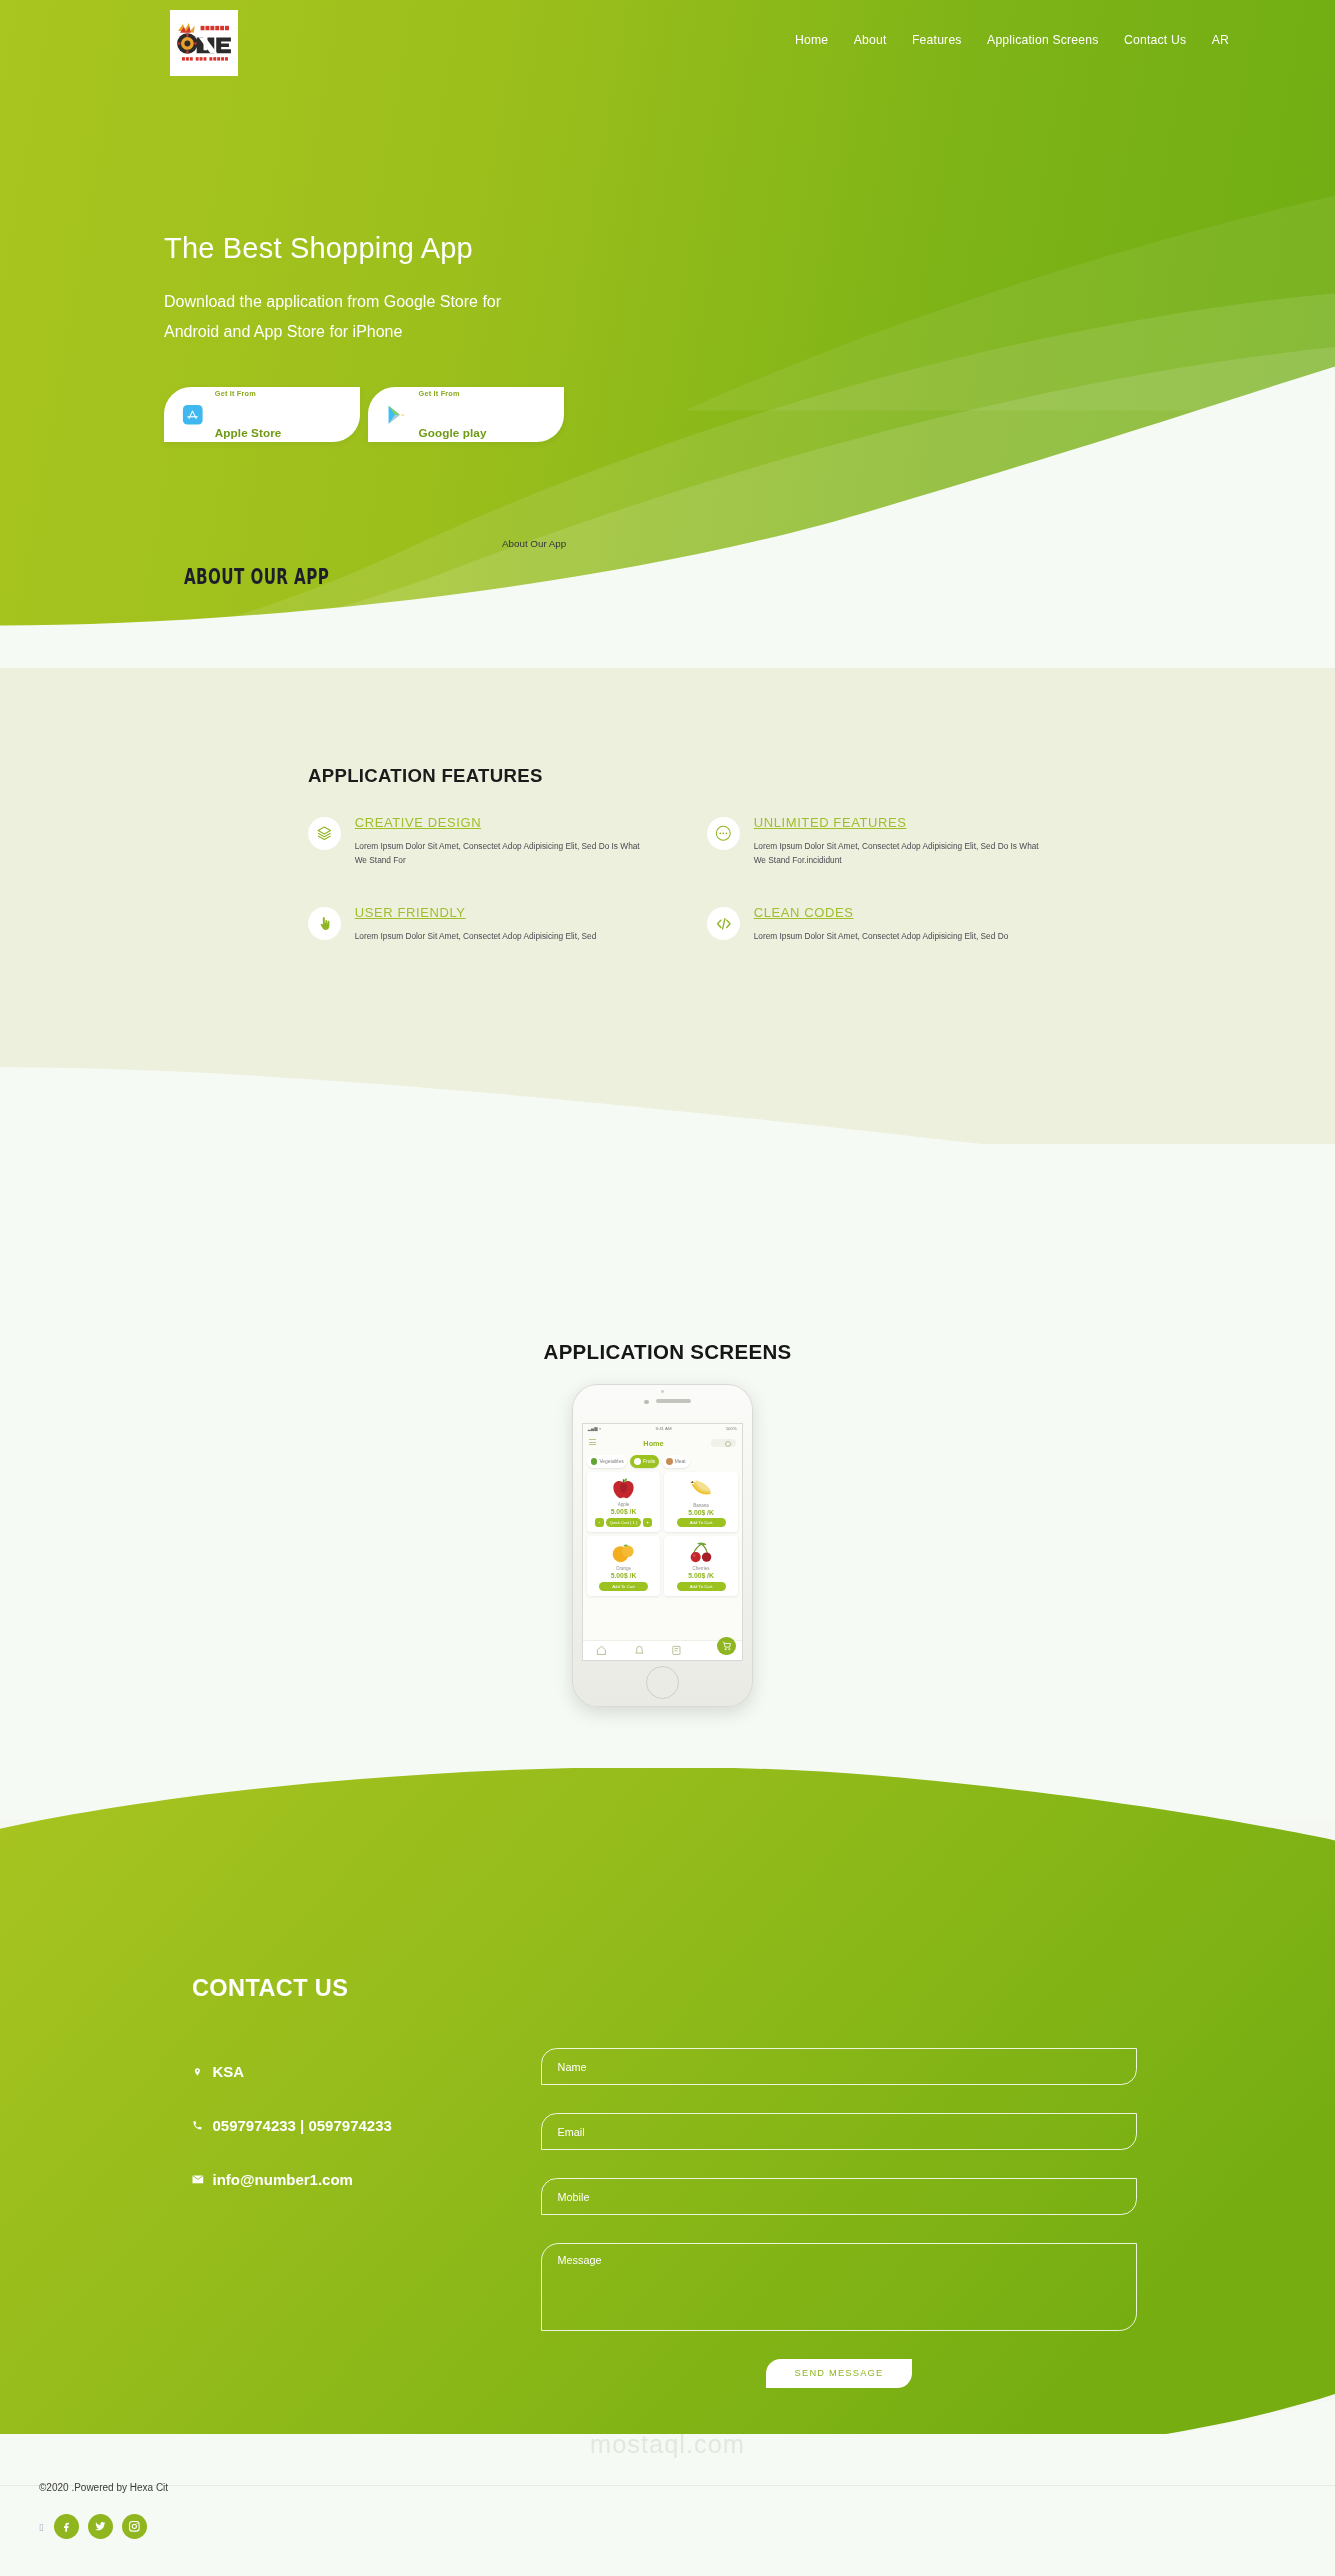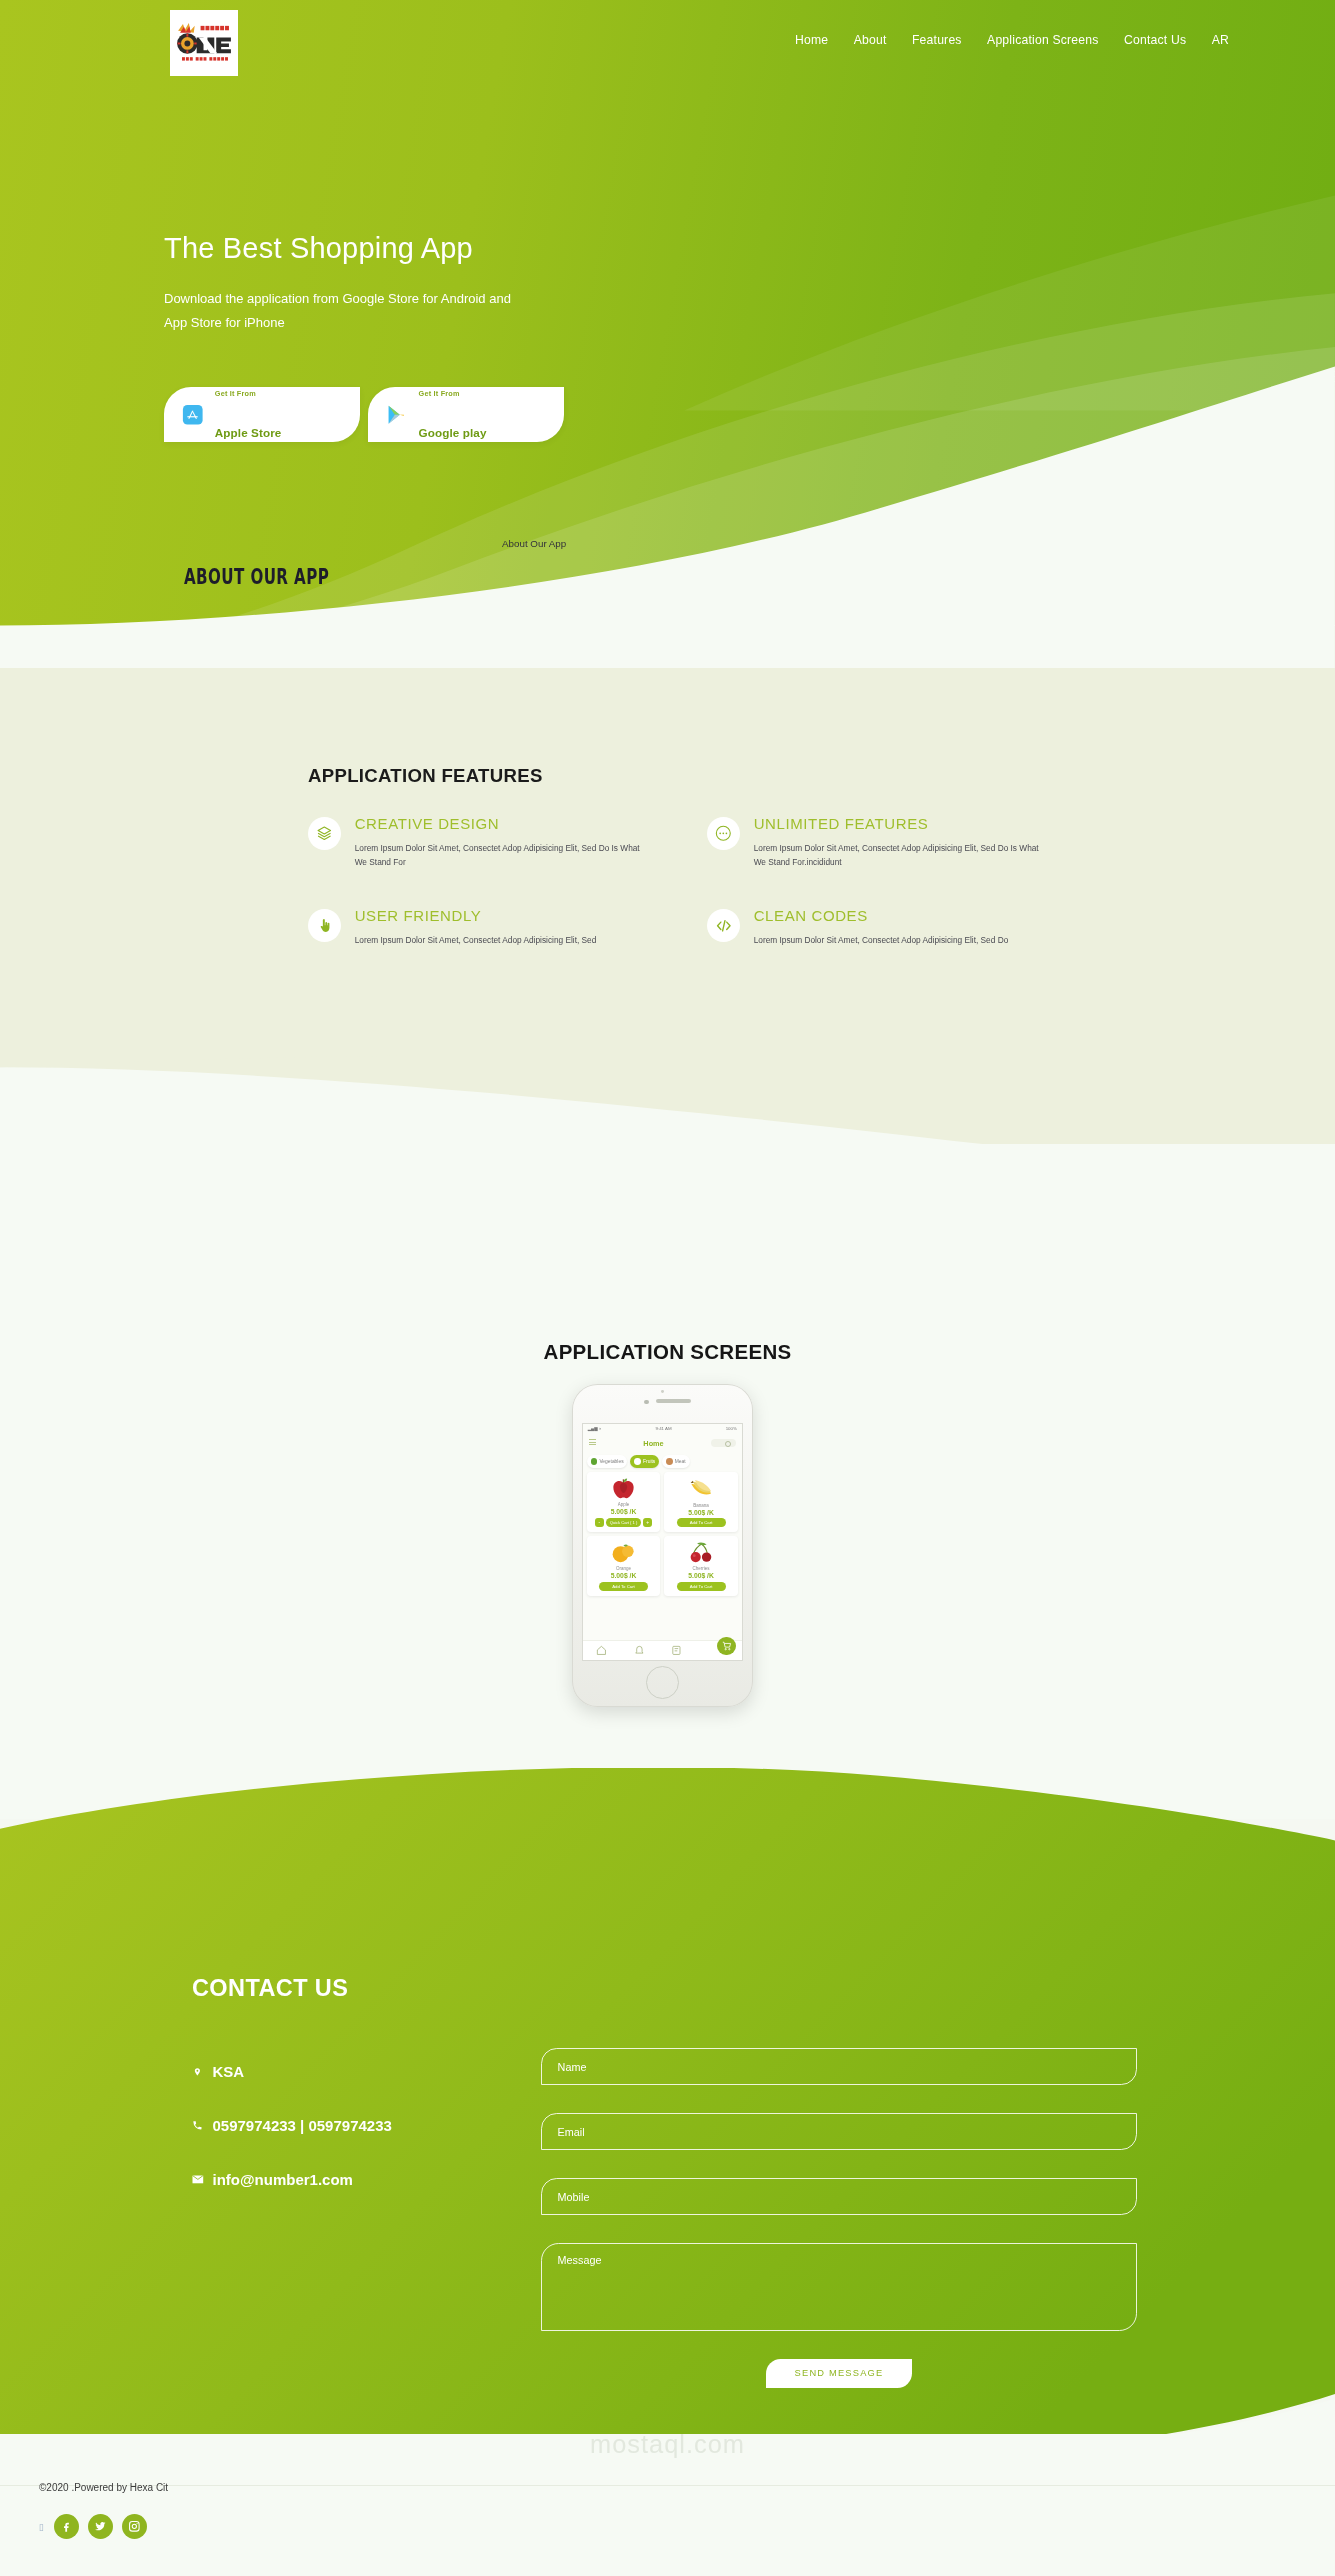"Download the application from Google" .hero-sub { font-size: 13px -> 16px }
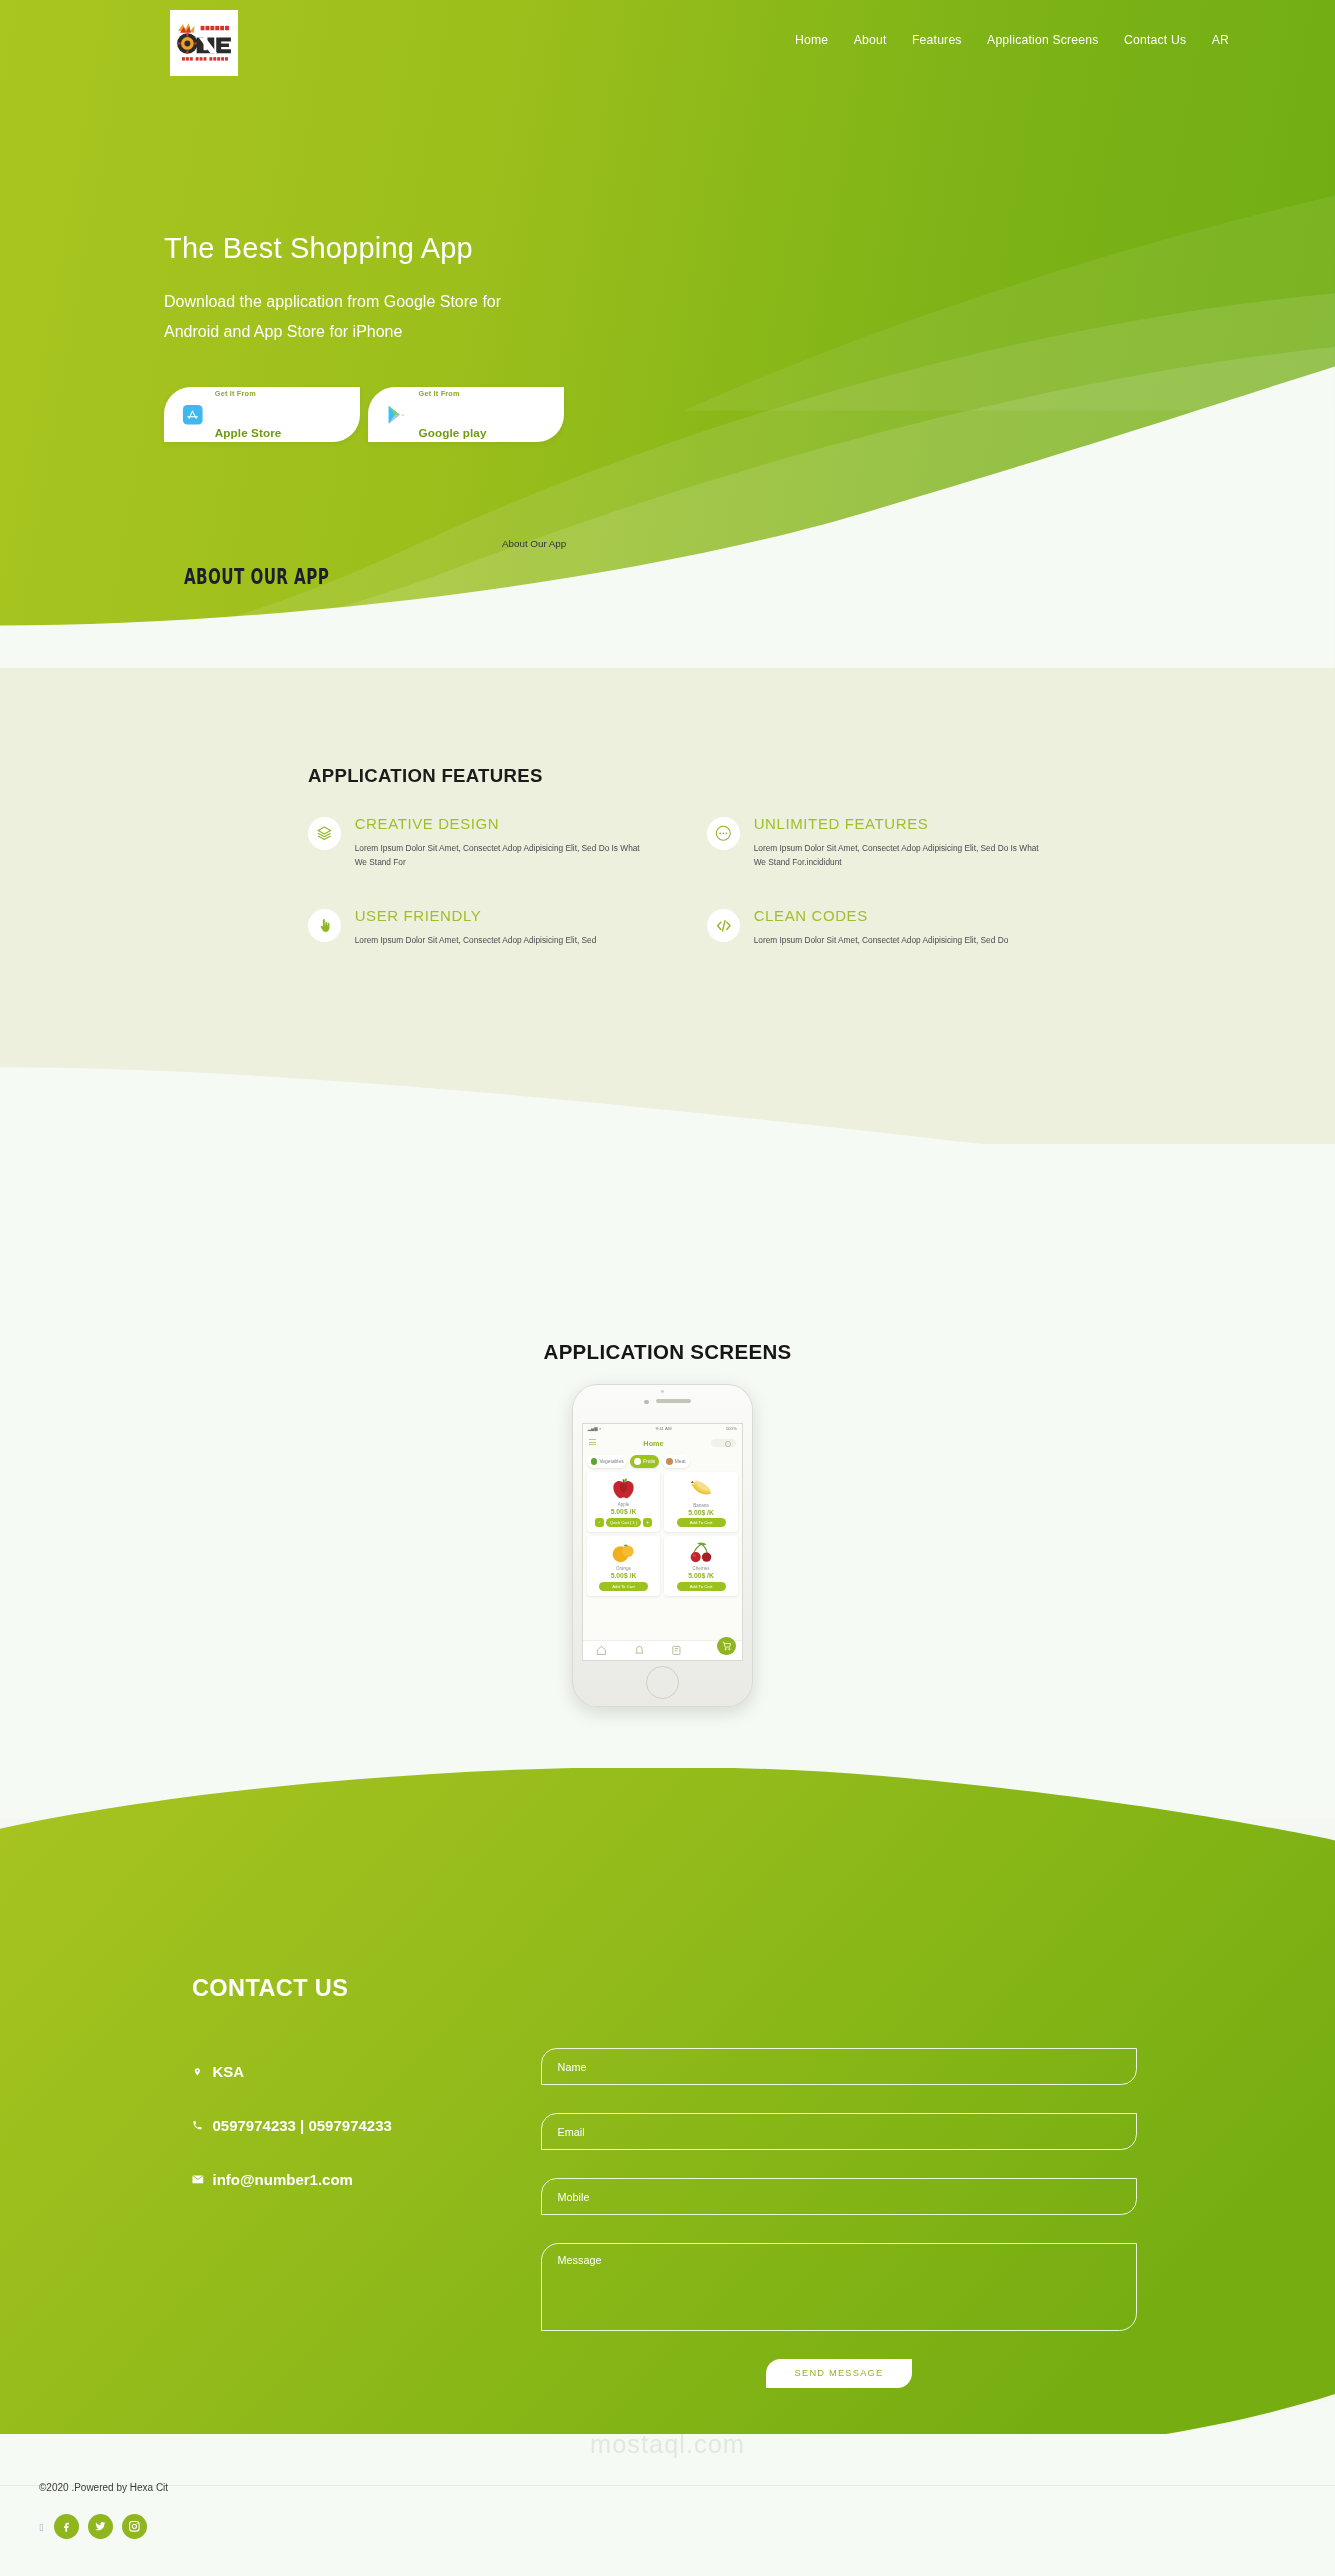"CREATIVE DESIGN" .feat-h { font-size: 15px -> 13px; text-decoration: none -> underline }
